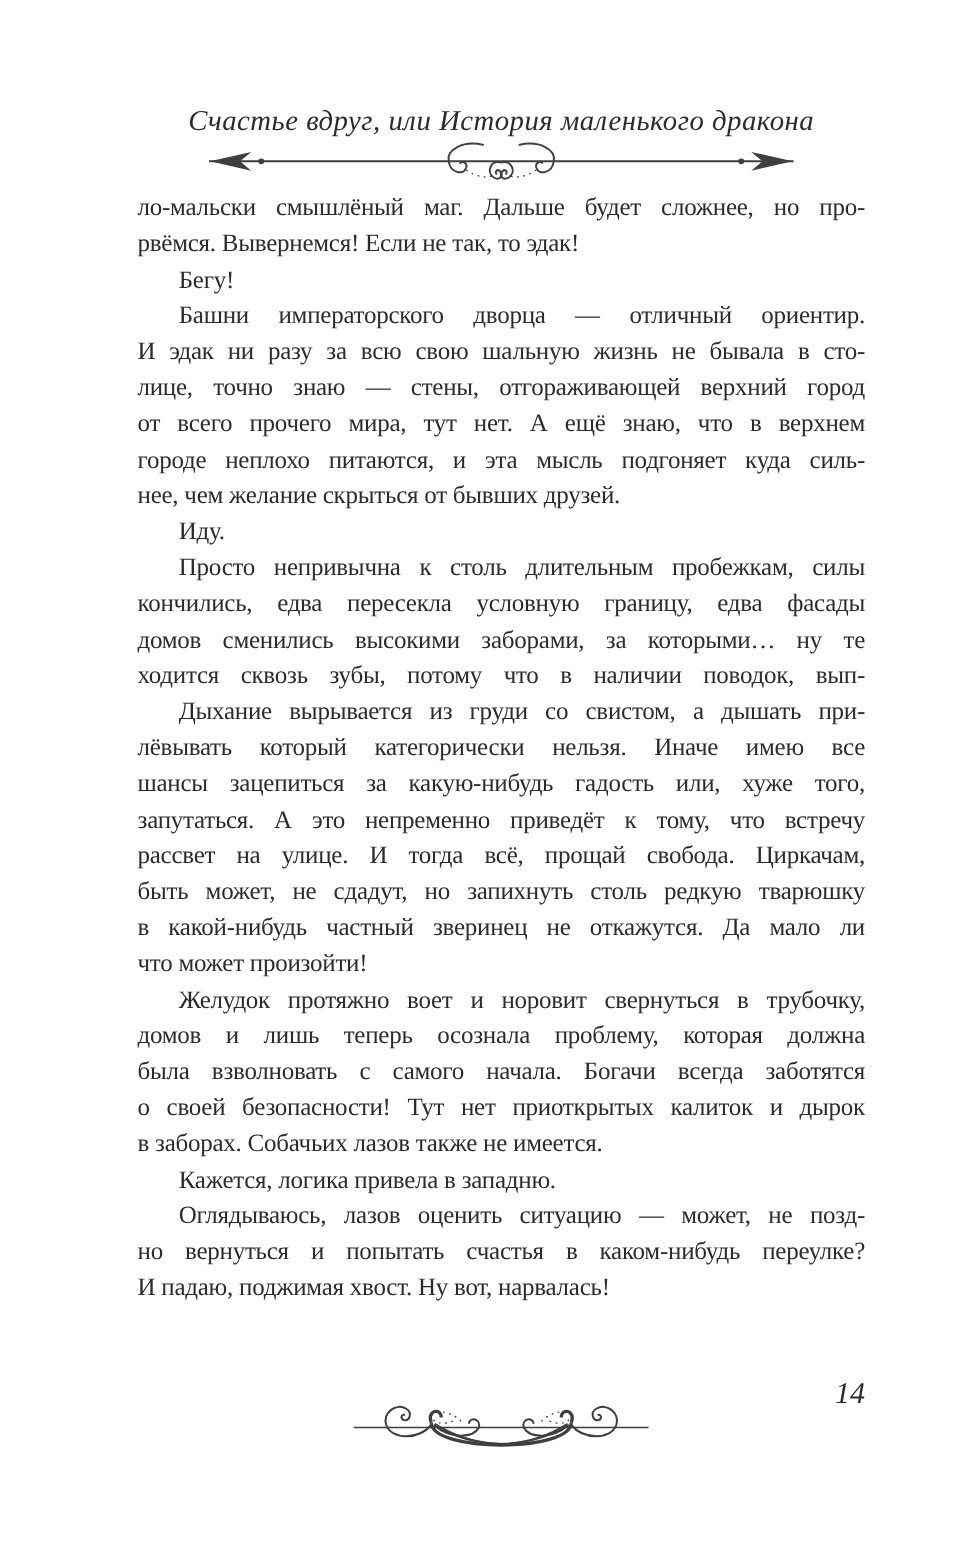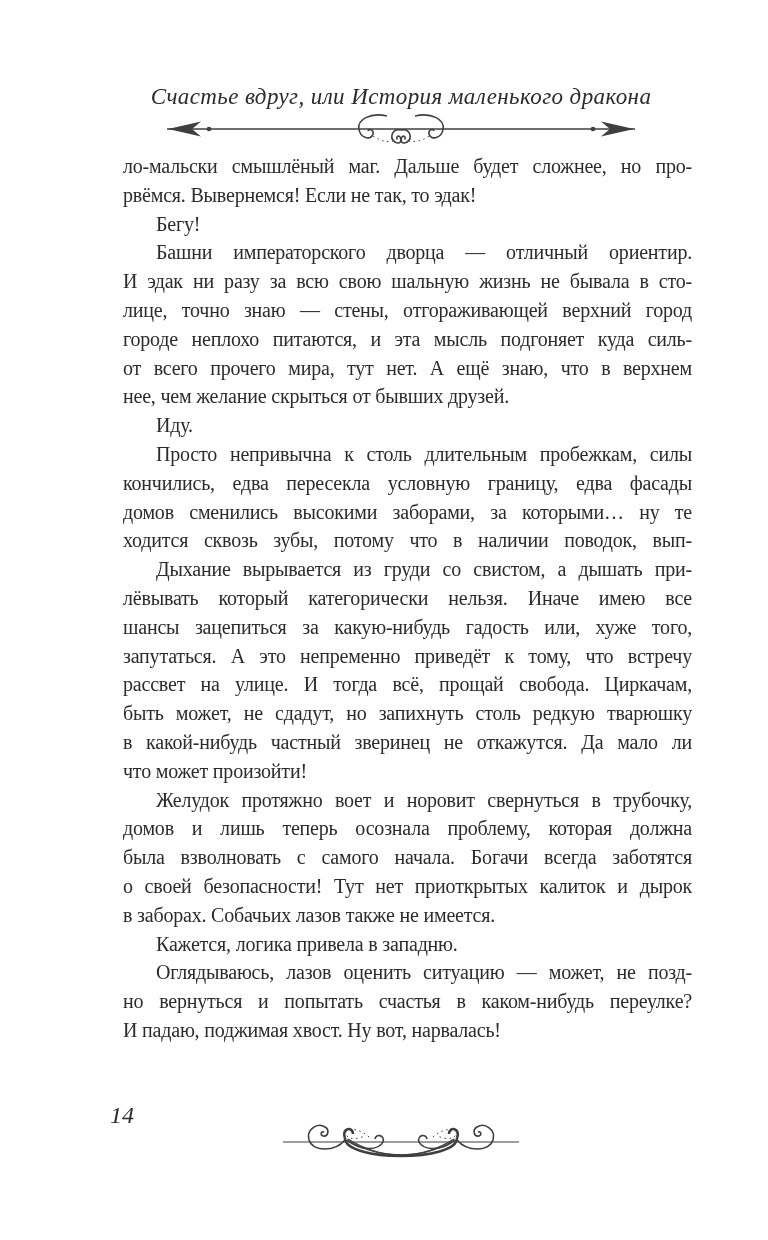"ло-мальски смышлёный маг. Дальше будет" .line { margin-left: 13px -> none }
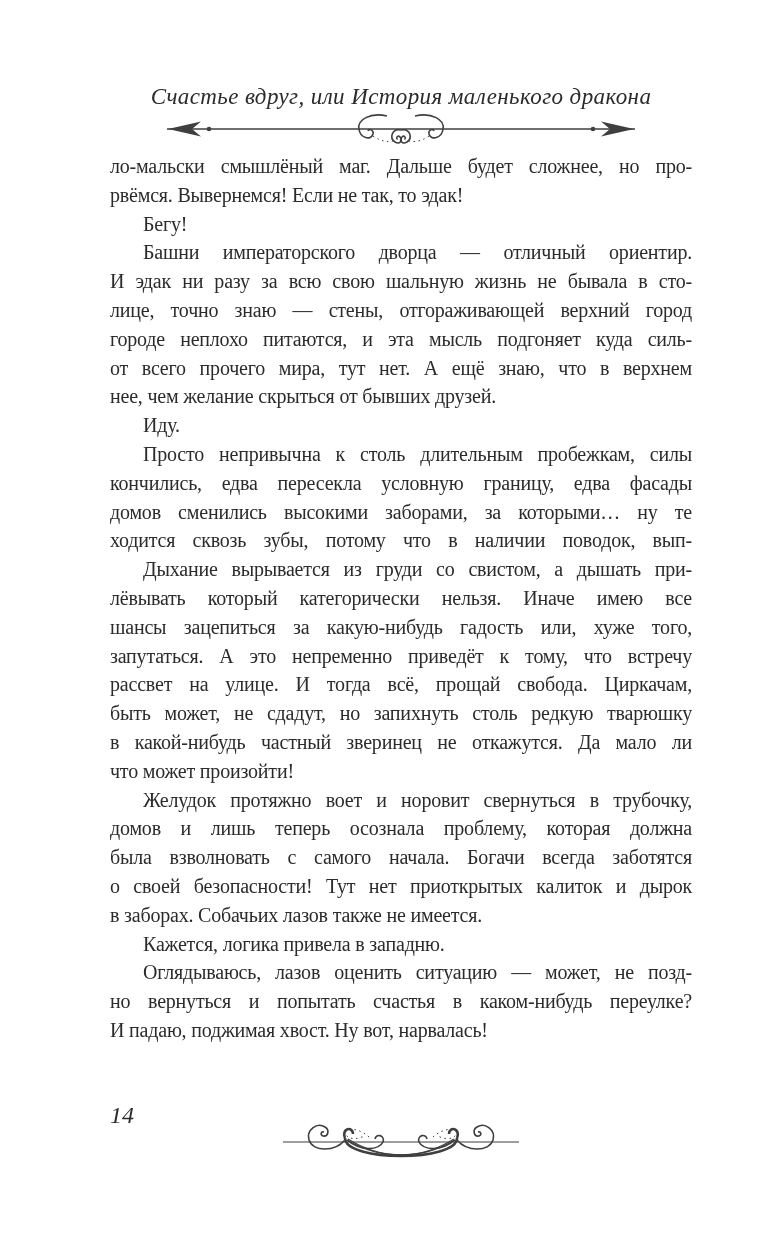"городе неплохо питаются, и эта" div.line { order: before "от всего прочего мира, тут" -> after "от всего прочего мира, тут" }
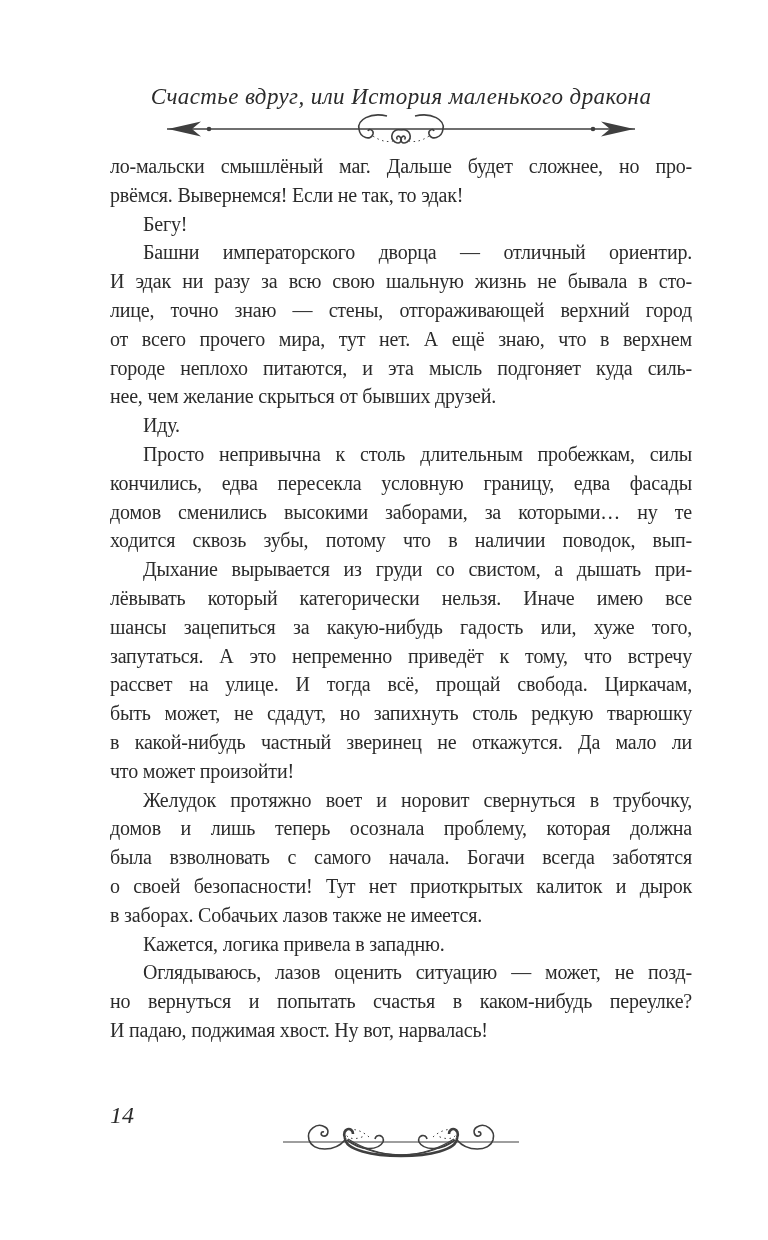"14" .page-number { text-align: left -> right }
